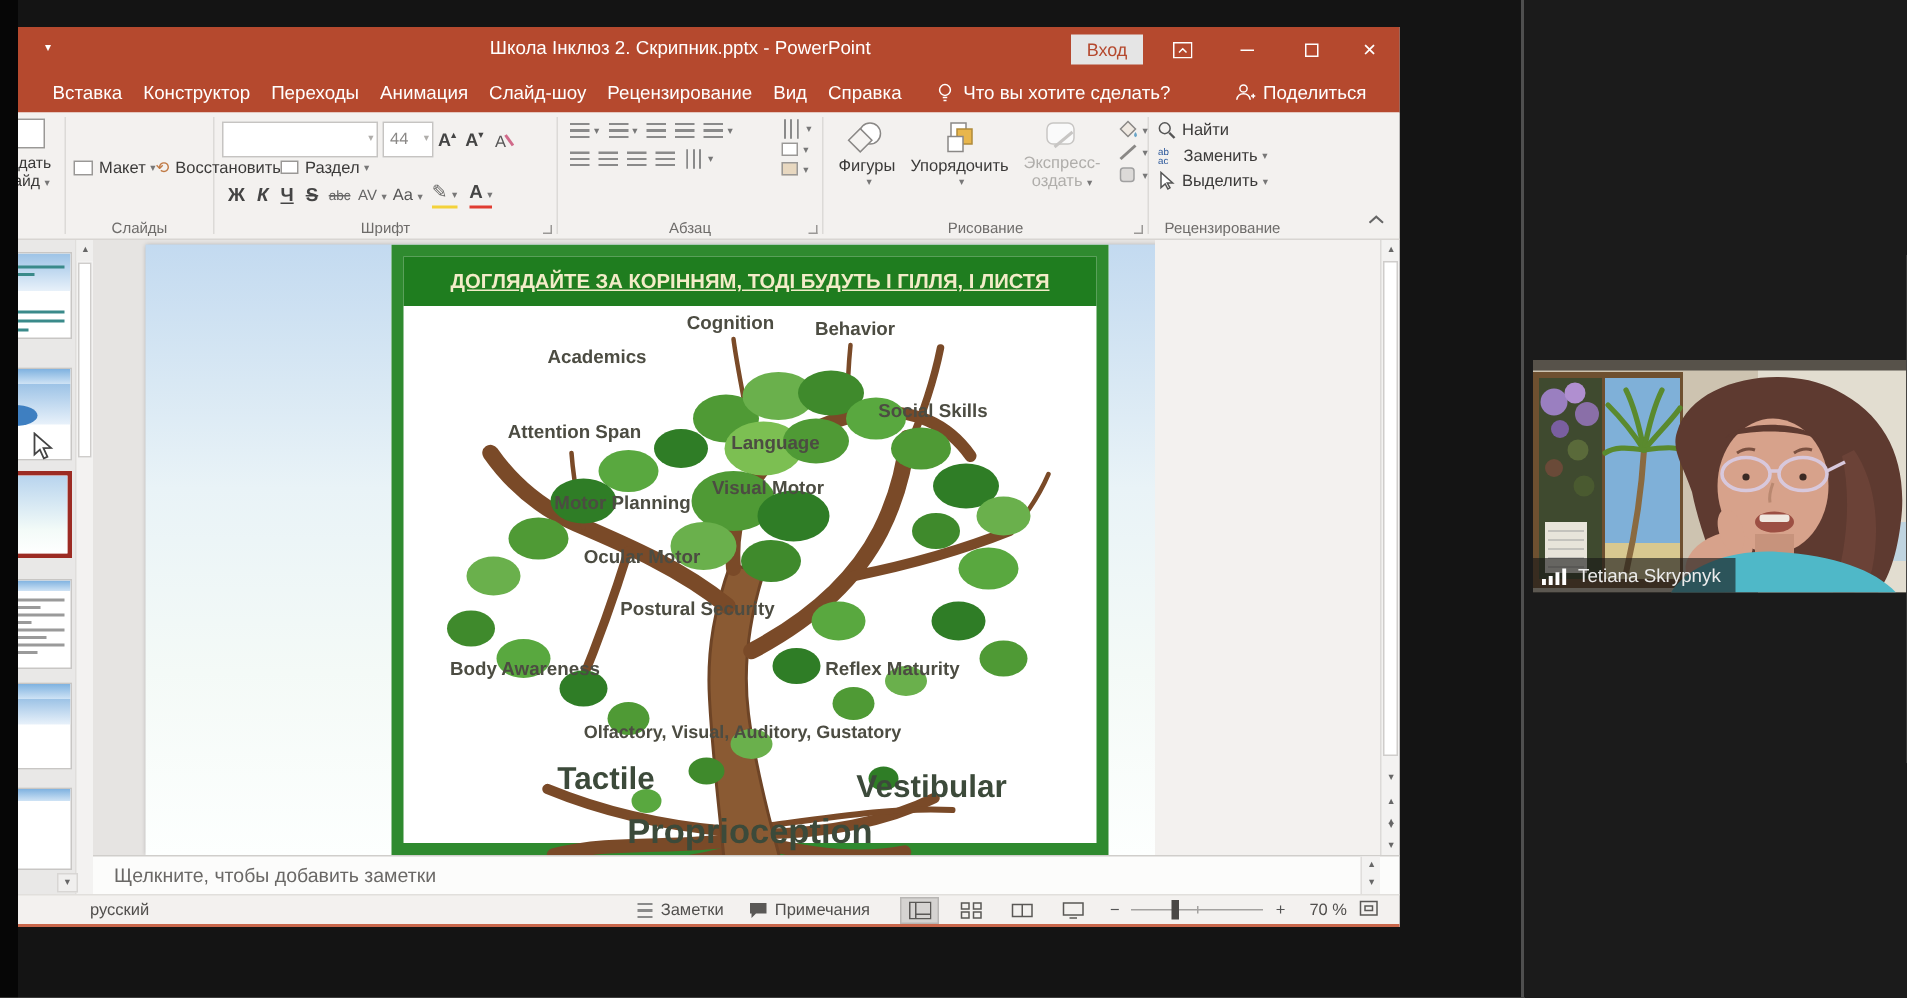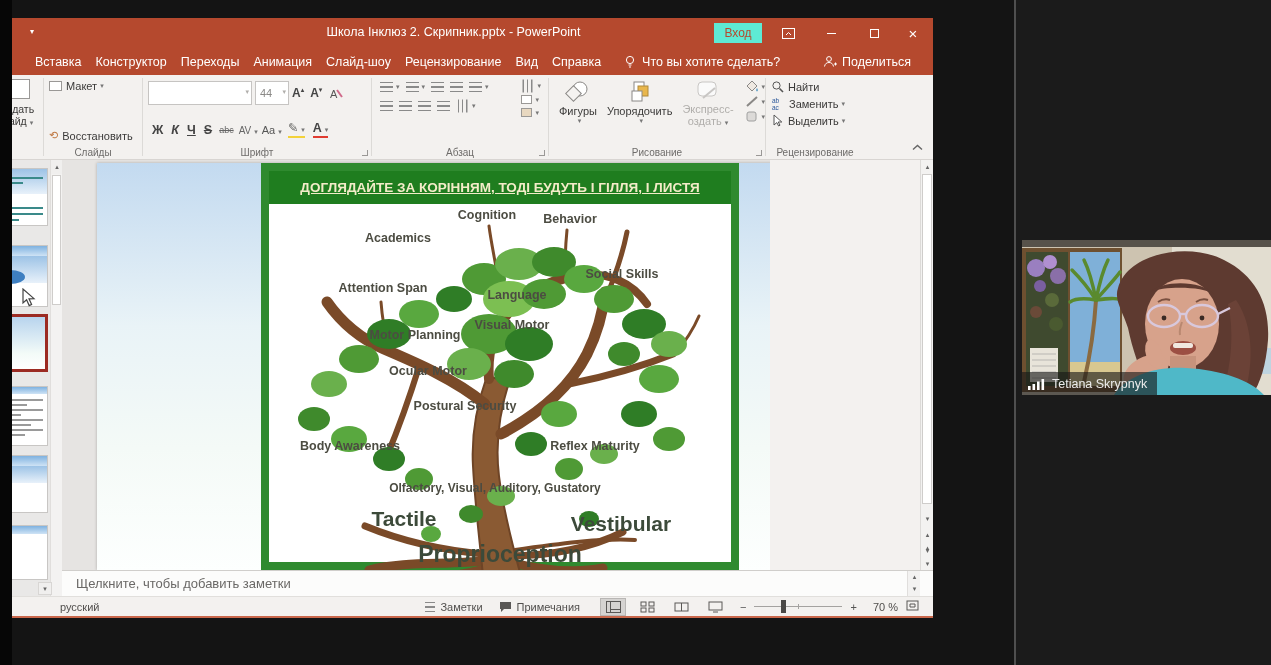"Вход" .btn-signin { background: #5eead4 -> #e5e5e5 }
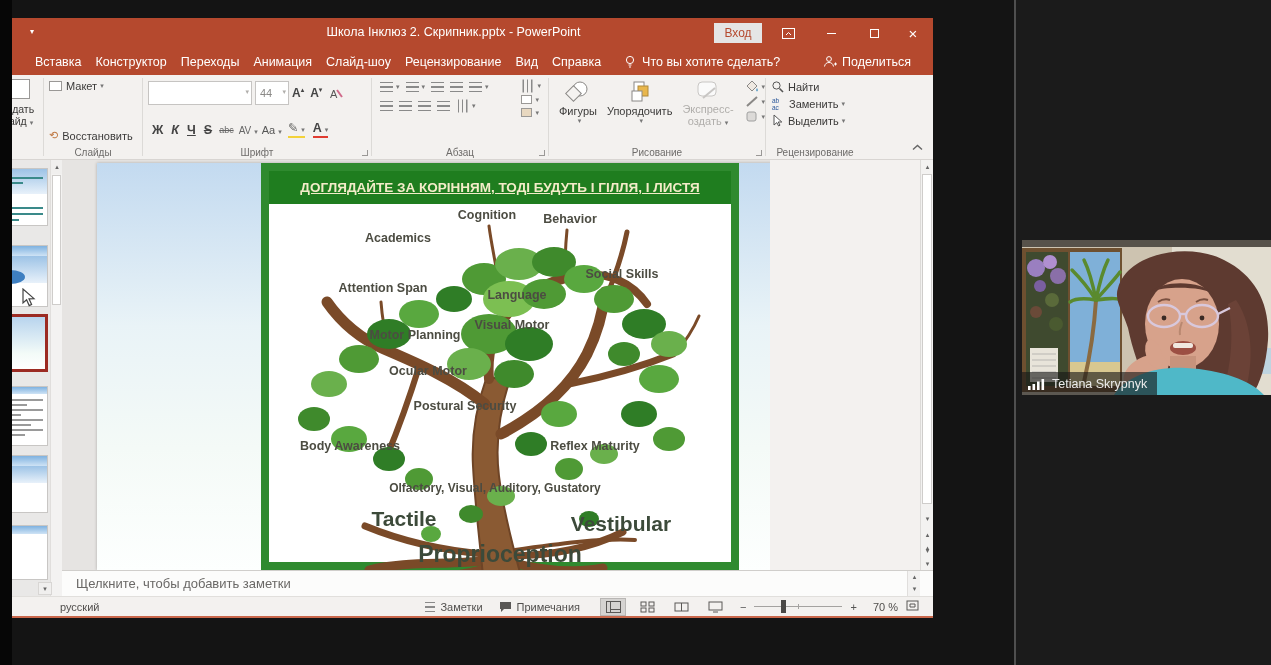"Макет" .g-slides { flex-direction: column -> row; gap: 33px -> none }
